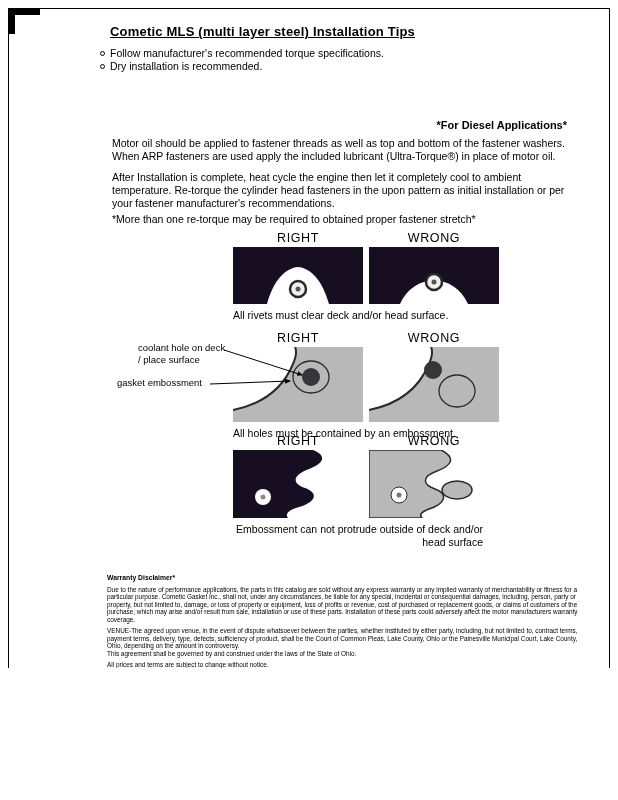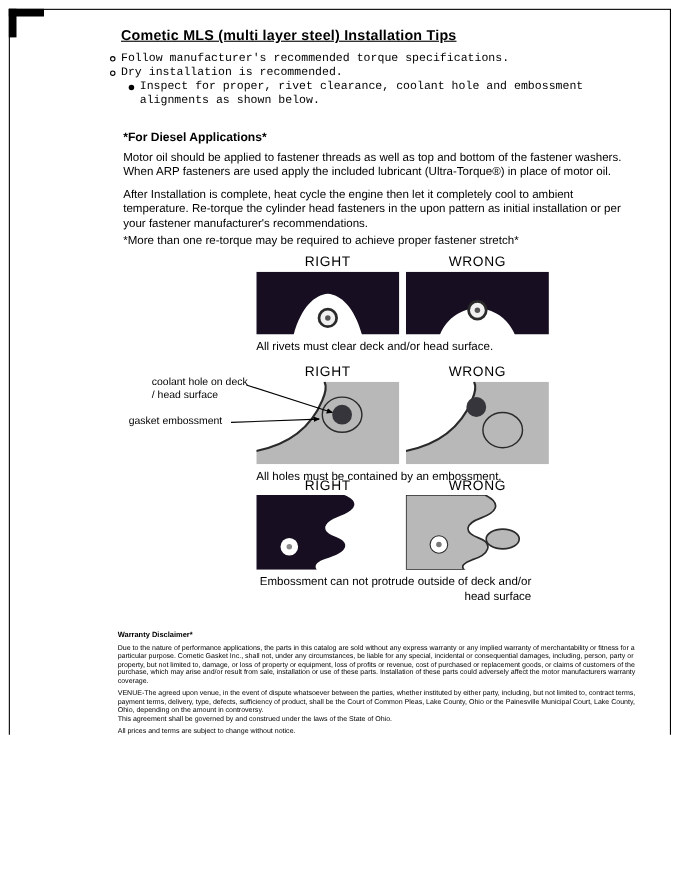"Follow manufacturer's recommended torque" .bullet-row { font-family: Liberation Mono, monospace -> none }
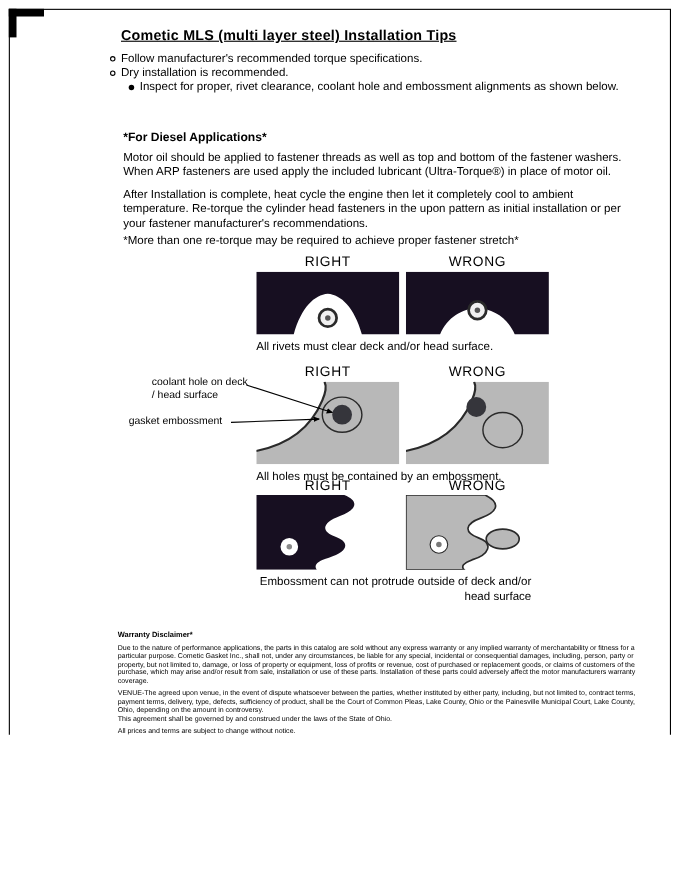"Inspect for proper, rivet clearance," div.bullet-row { html: <div> <span></span> <span>Inspect for proper, rivet clearance, coolant hole and embossment alignments as shown below.</span> </div> -> none }
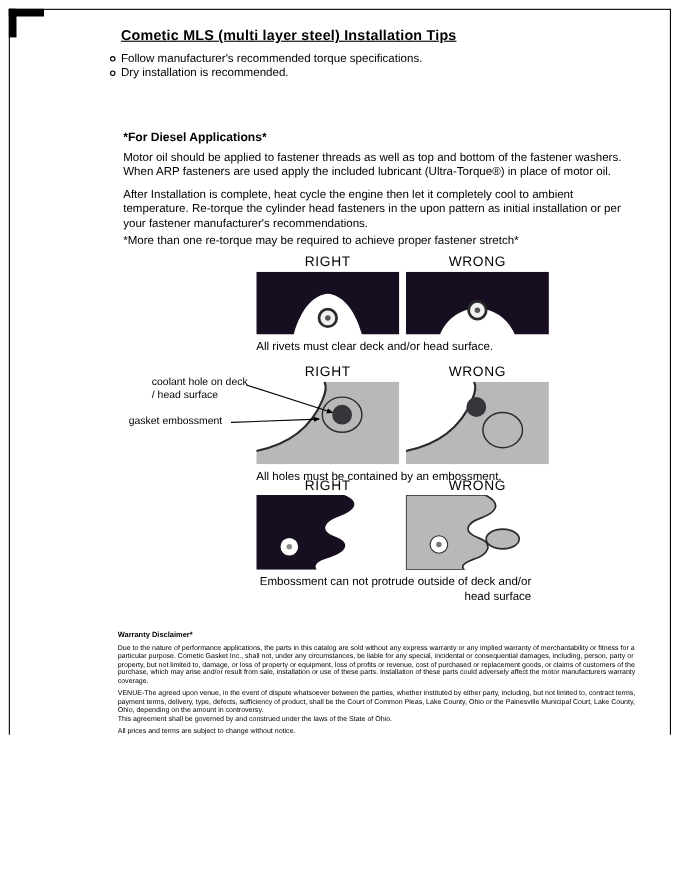"*For Diesel Applications*" .diesel-heading { text-align: none -> right }
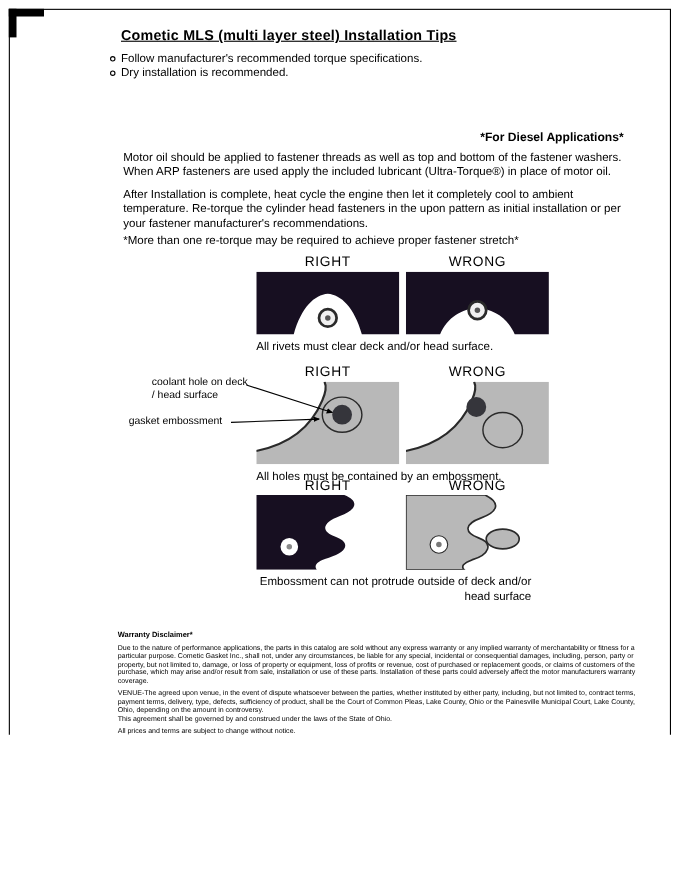"*More than one re-torque may" p { text: achieve -> obtained }
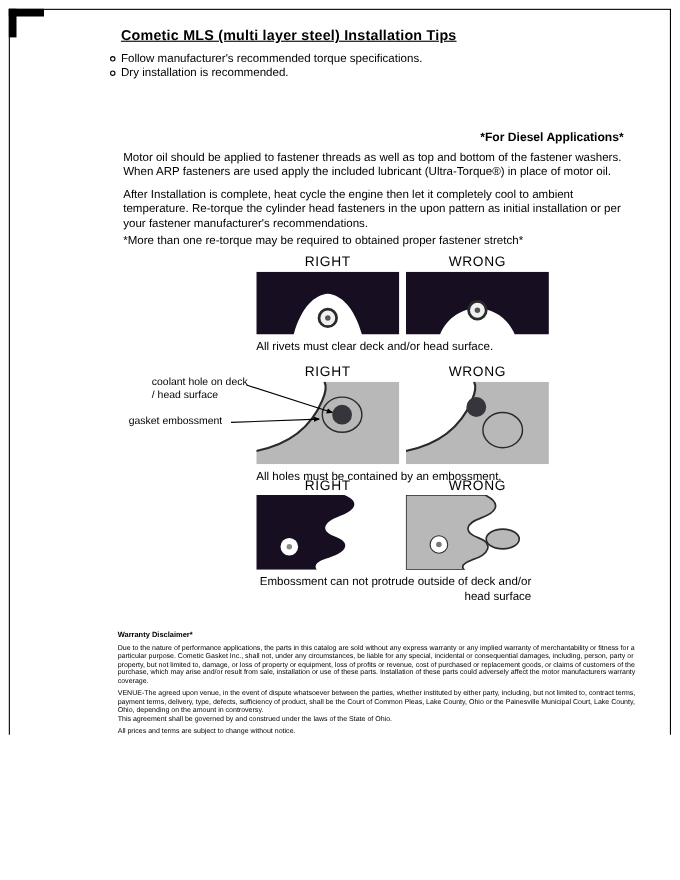"coolant hole on deck /" div.coolant-label { text: head -> place }
